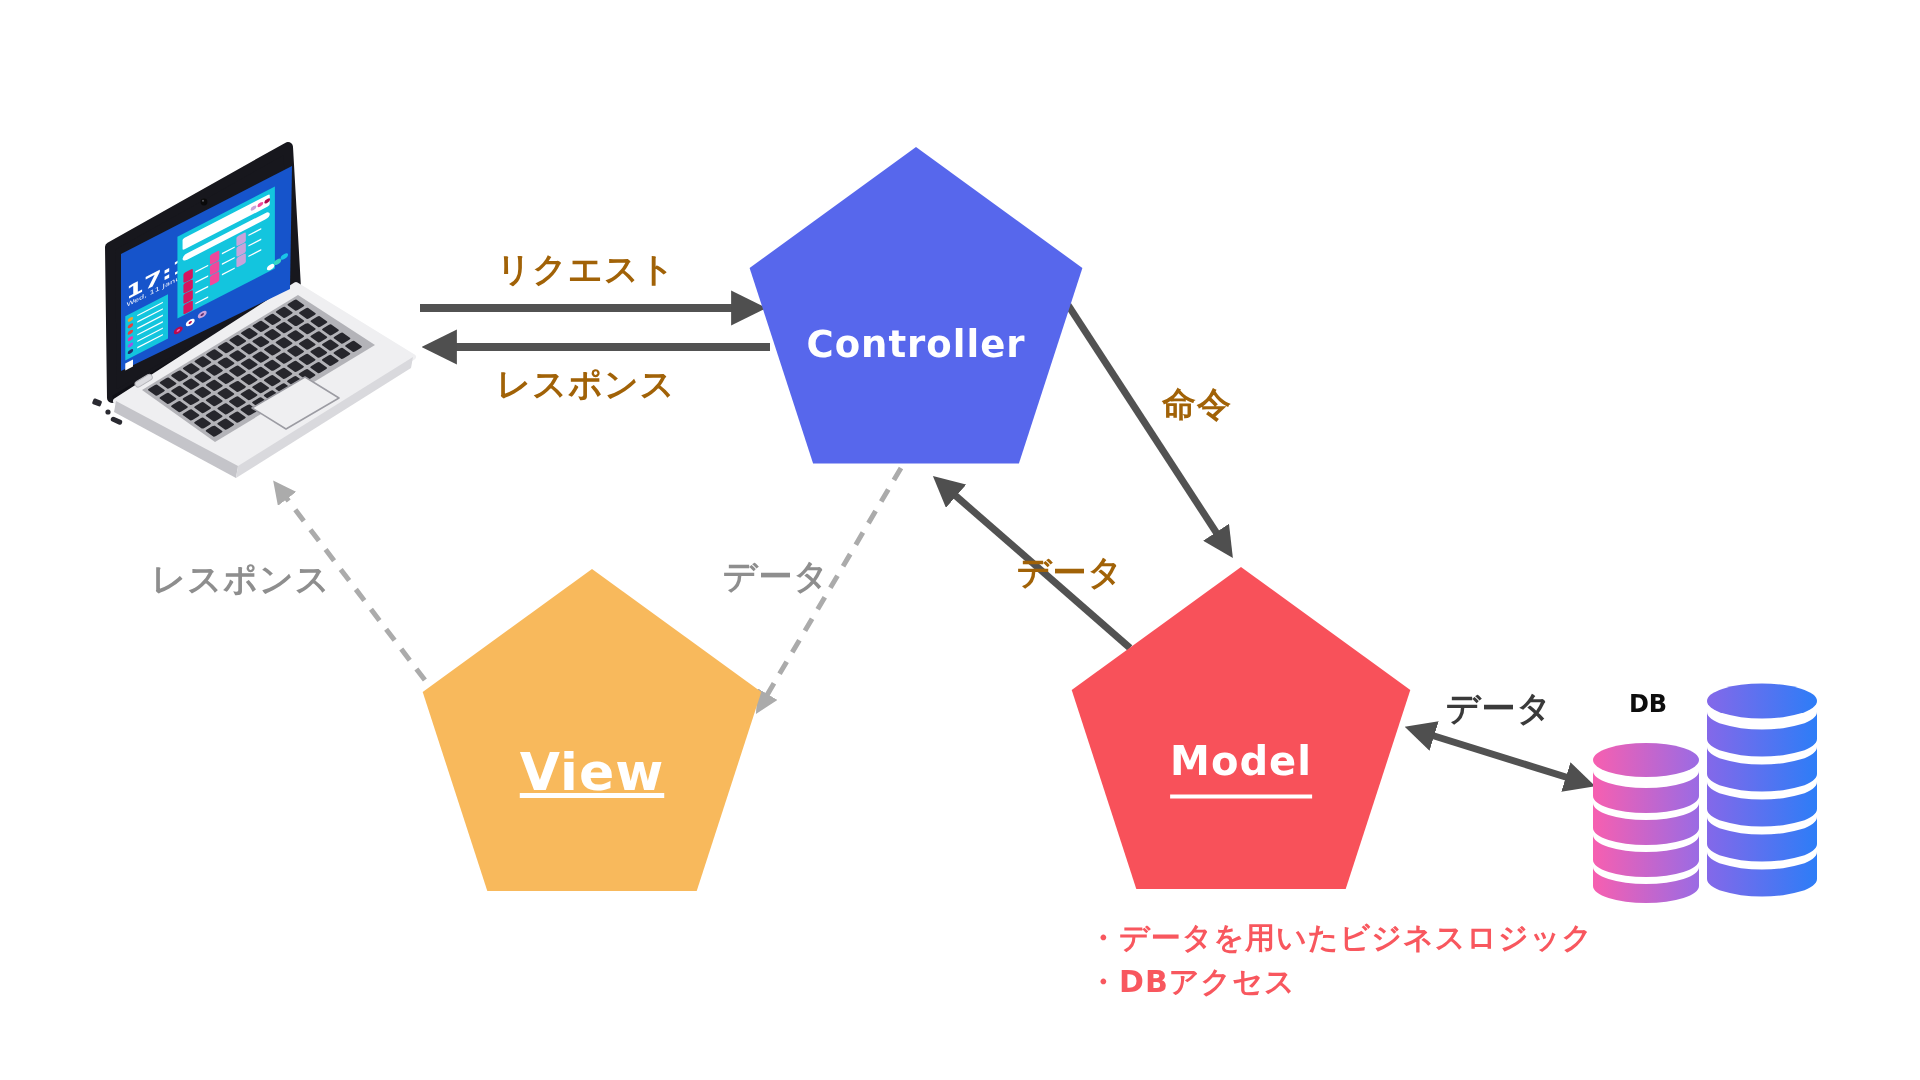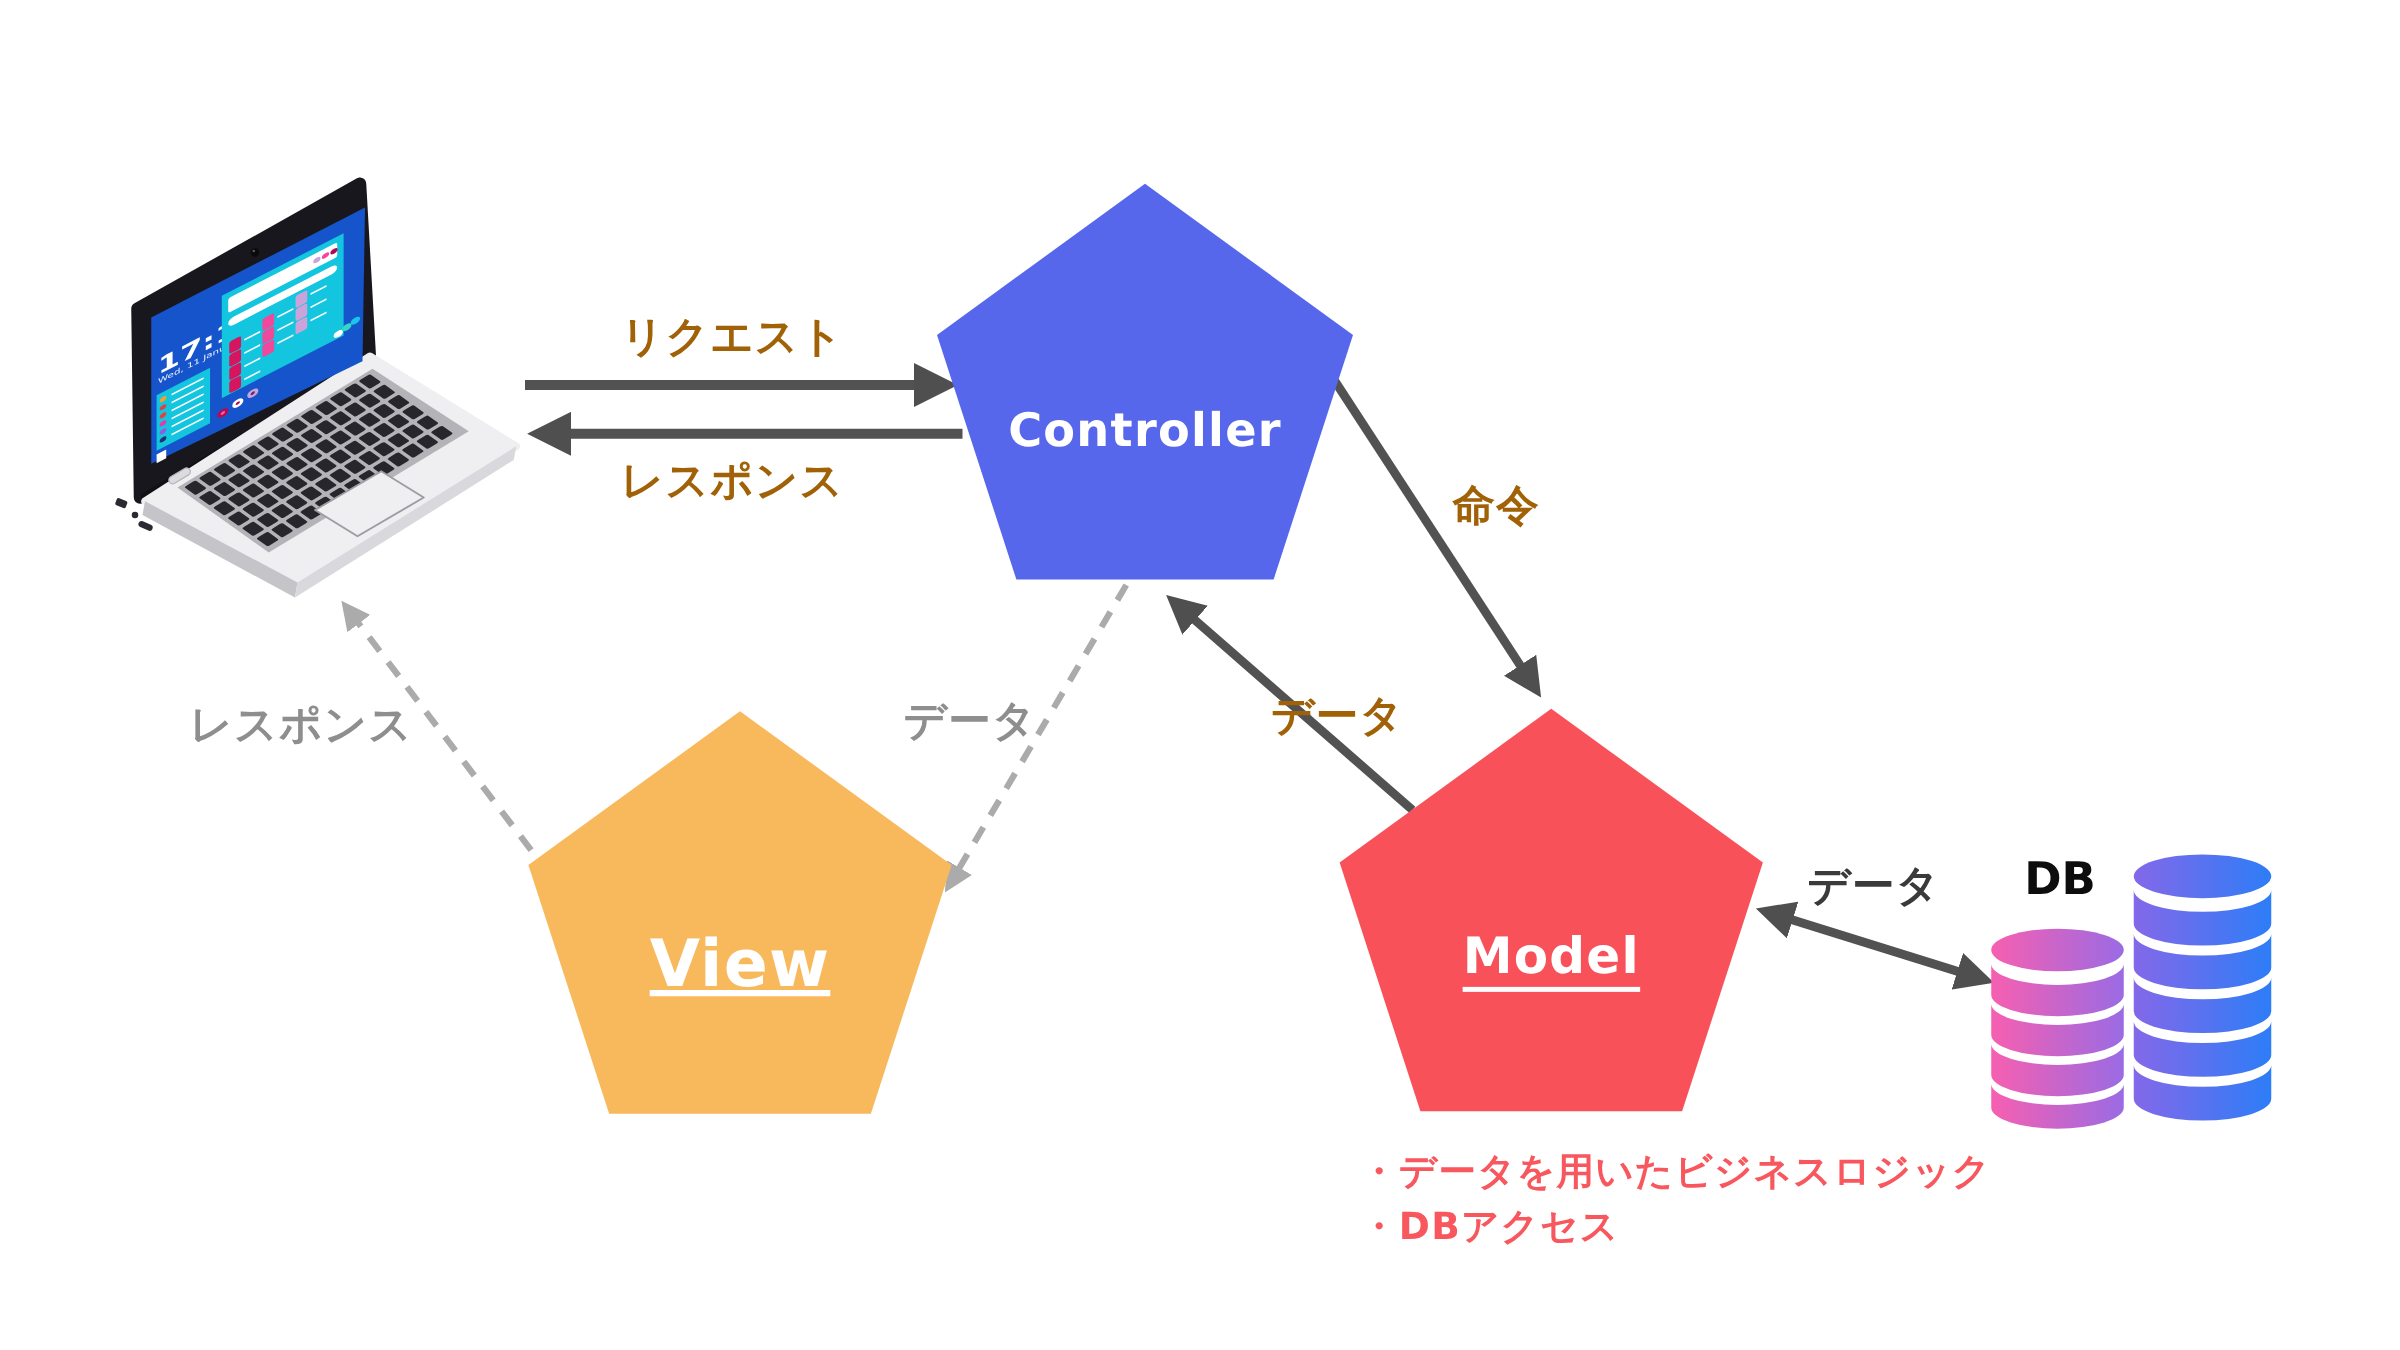"DB" .lbl.db { font-size: 36px -> 24px }
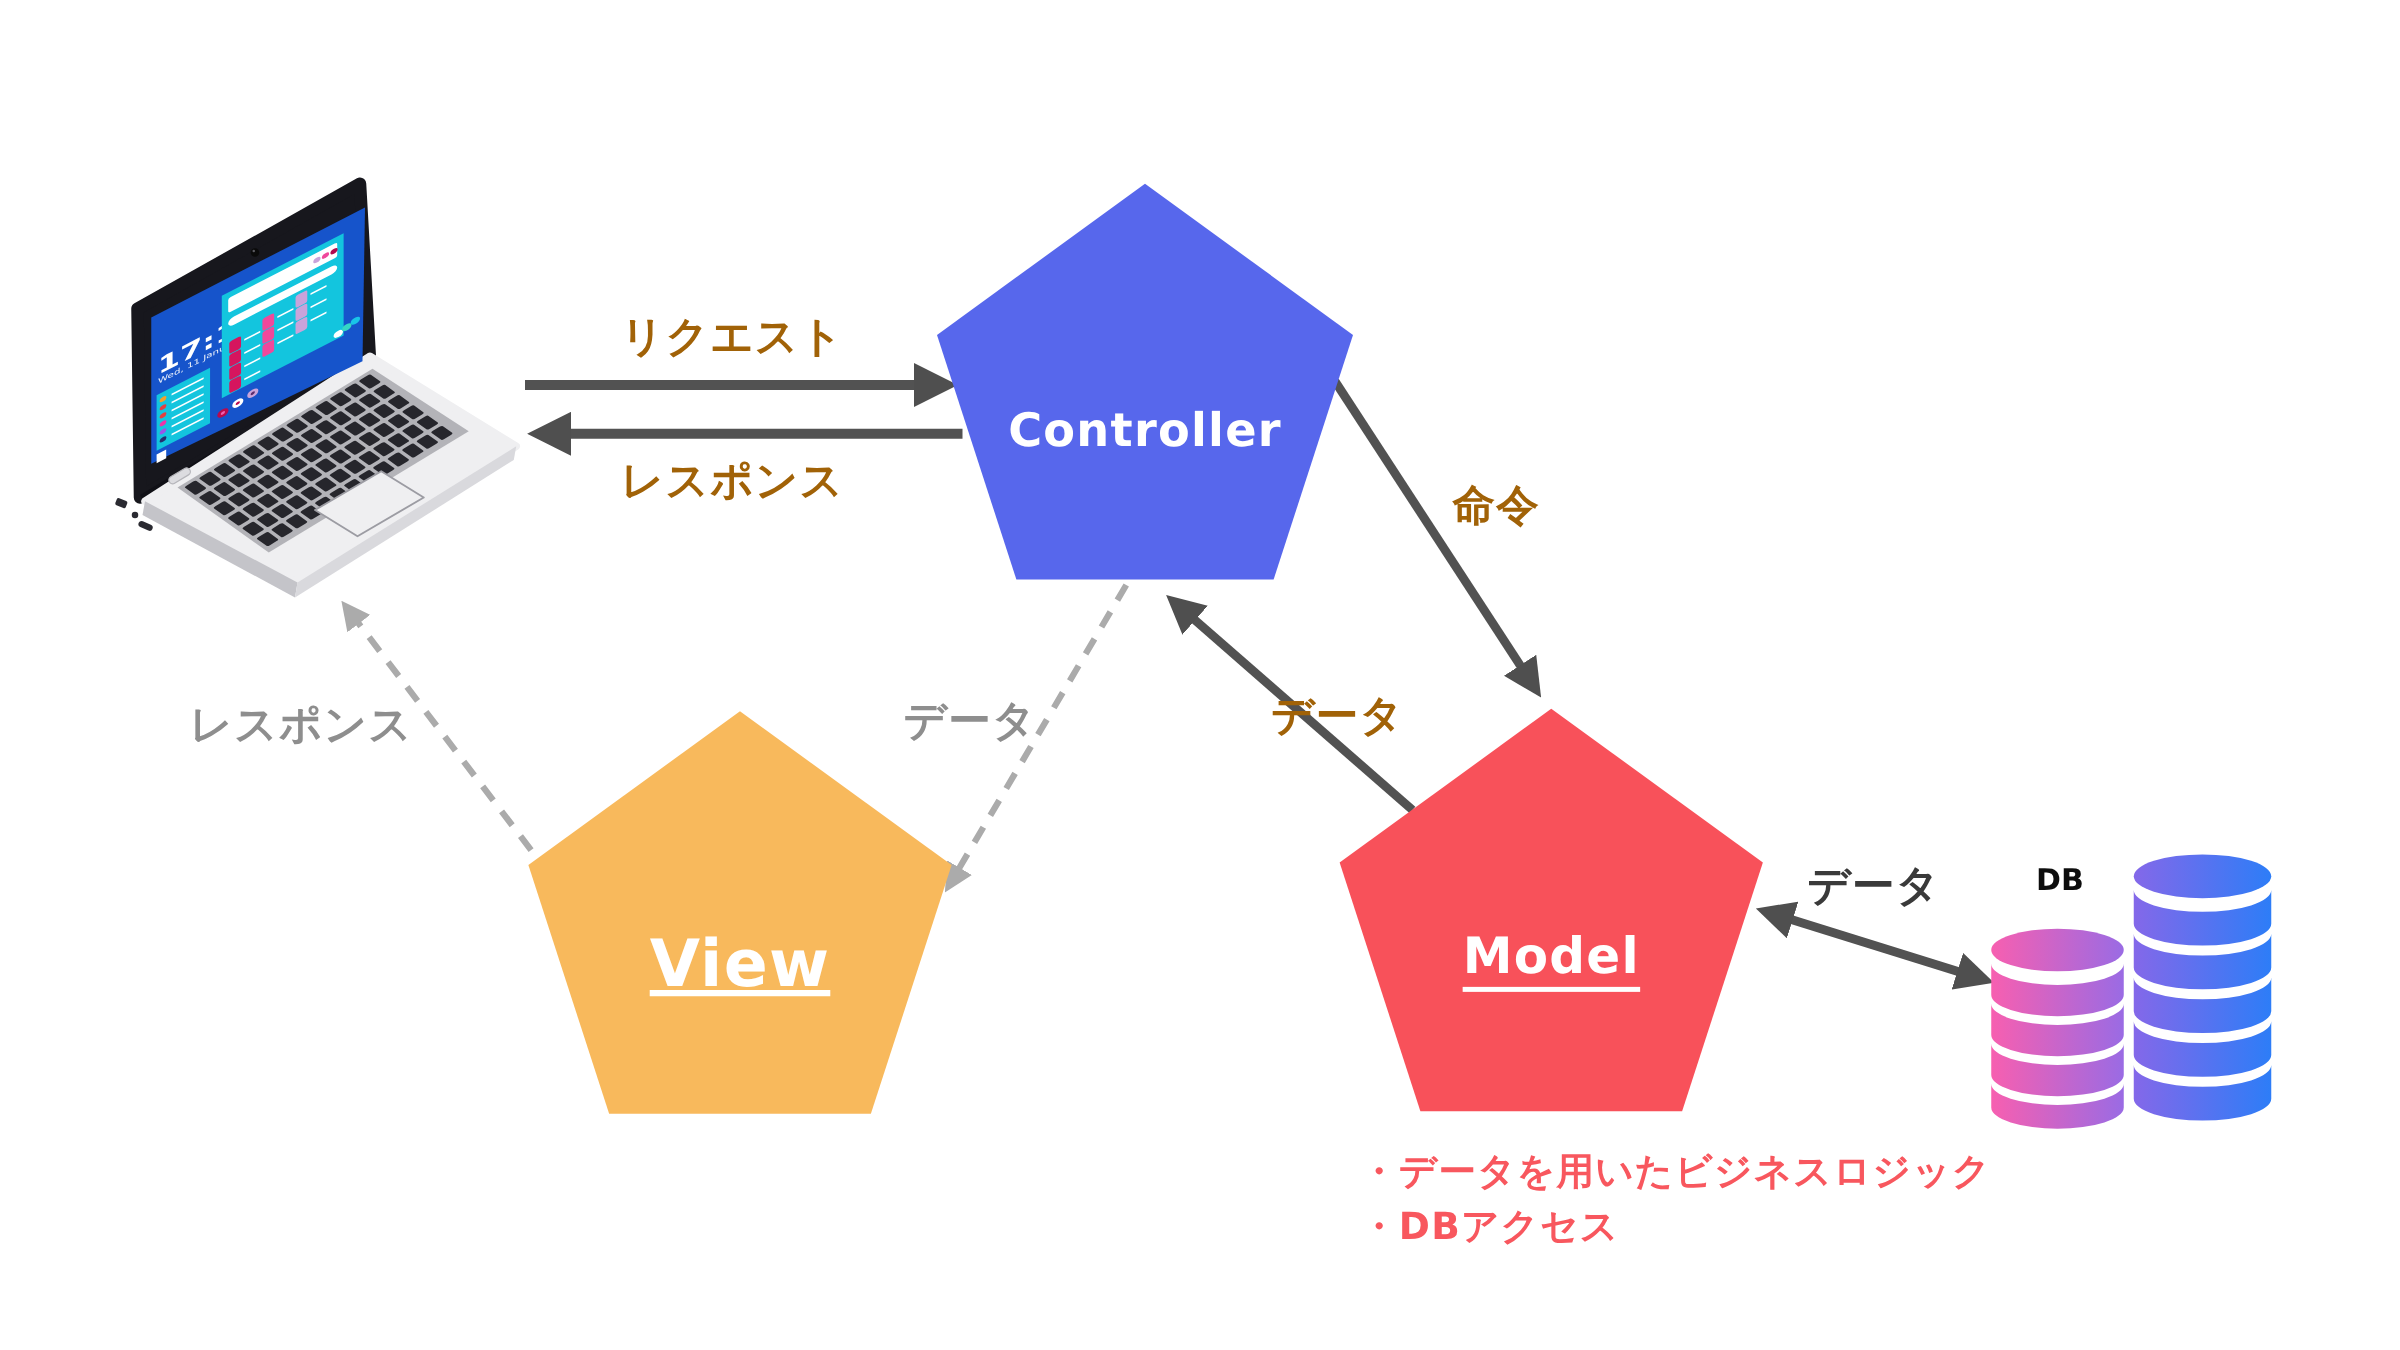"Model" .node-label.model .u { padding-bottom: 1px -> 11px }
